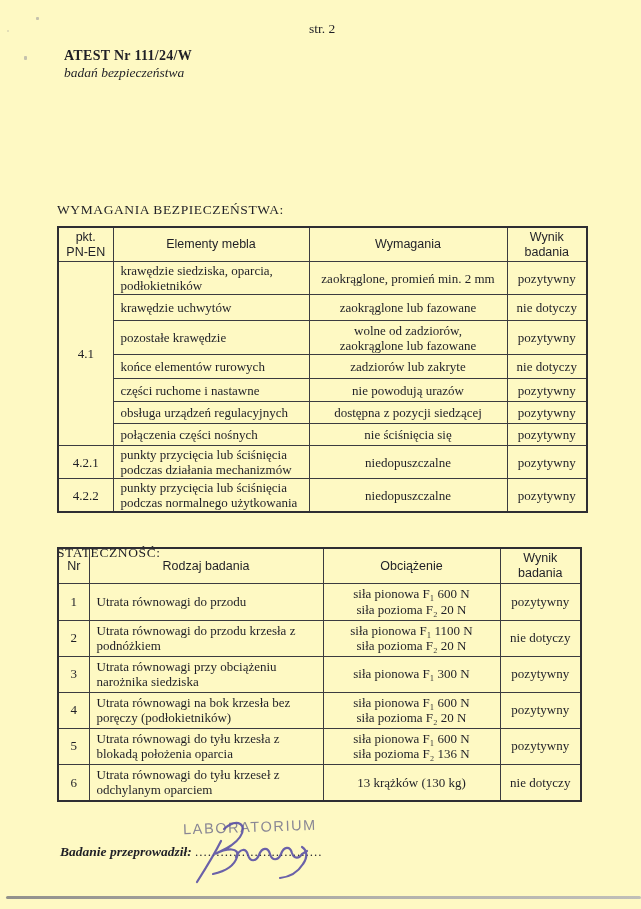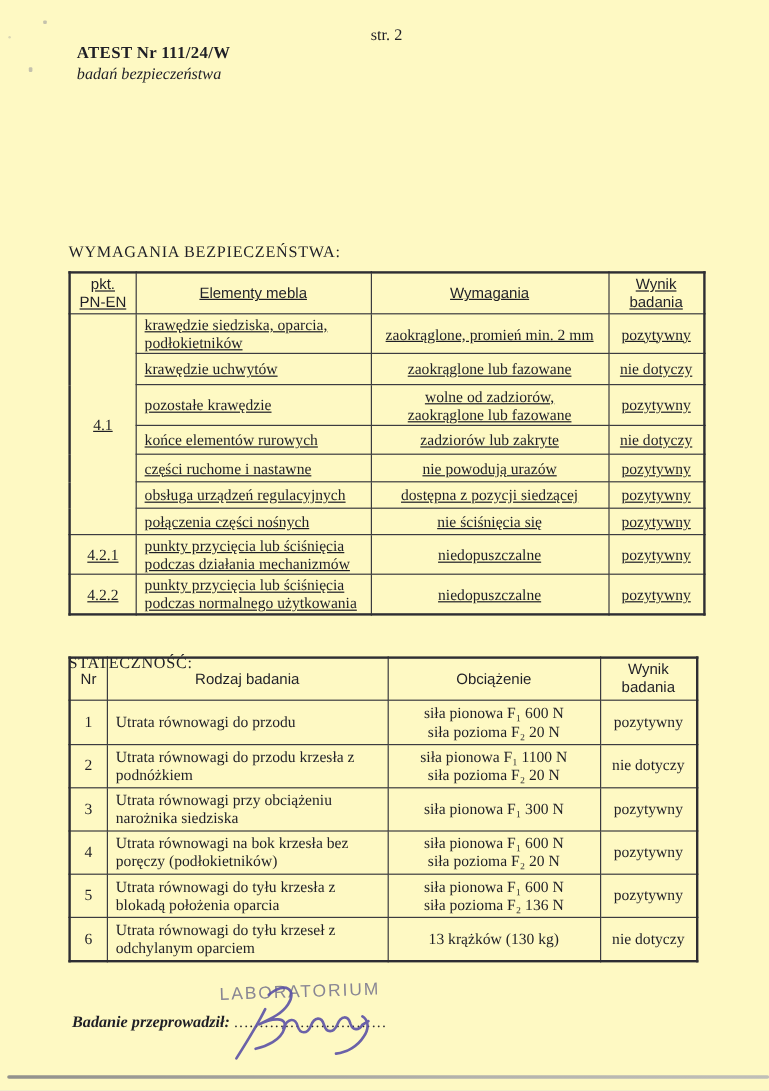"ATEST Nr 111/24/W" .atest-no { margin-top: none -> 11px }
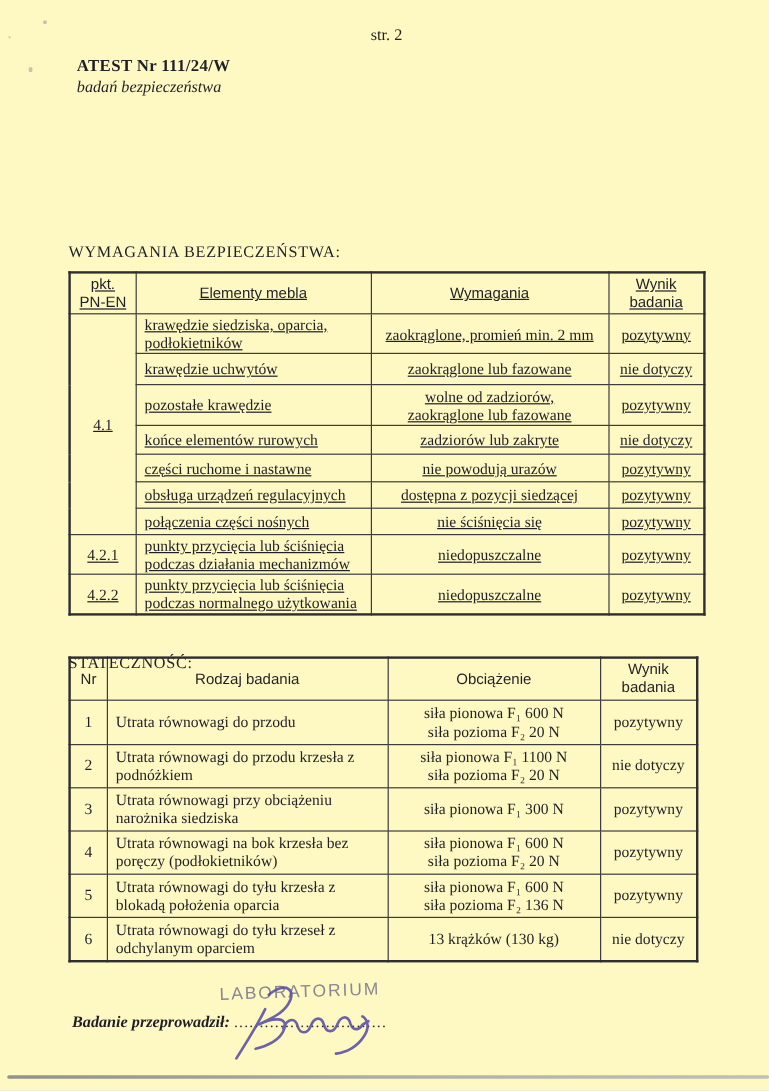"pkt." .t1 { text-decoration: underline -> none }
